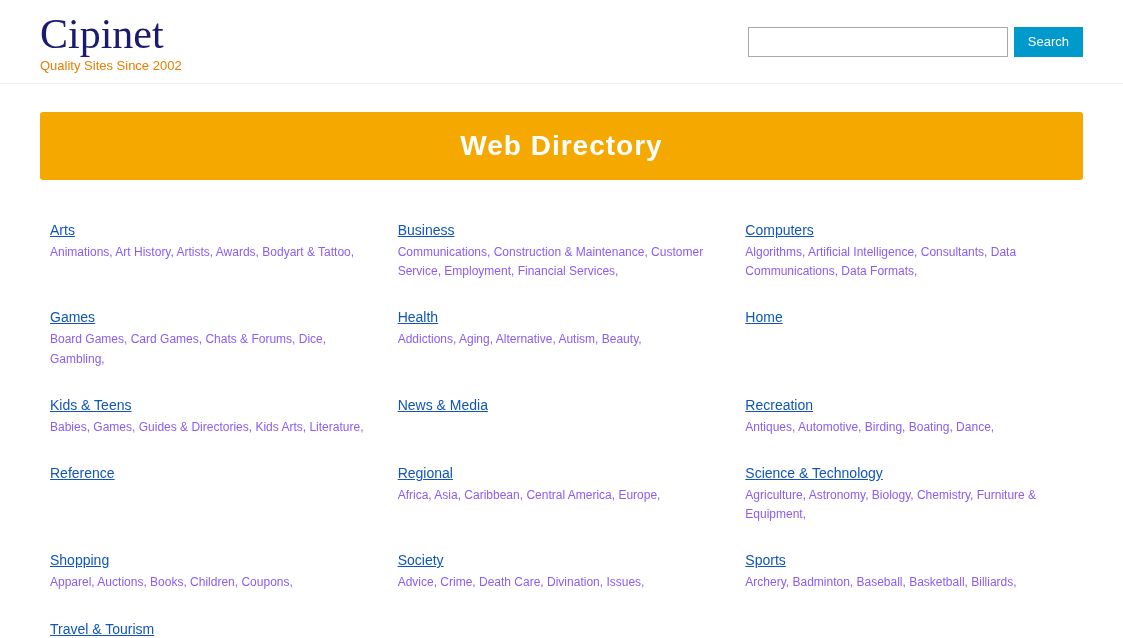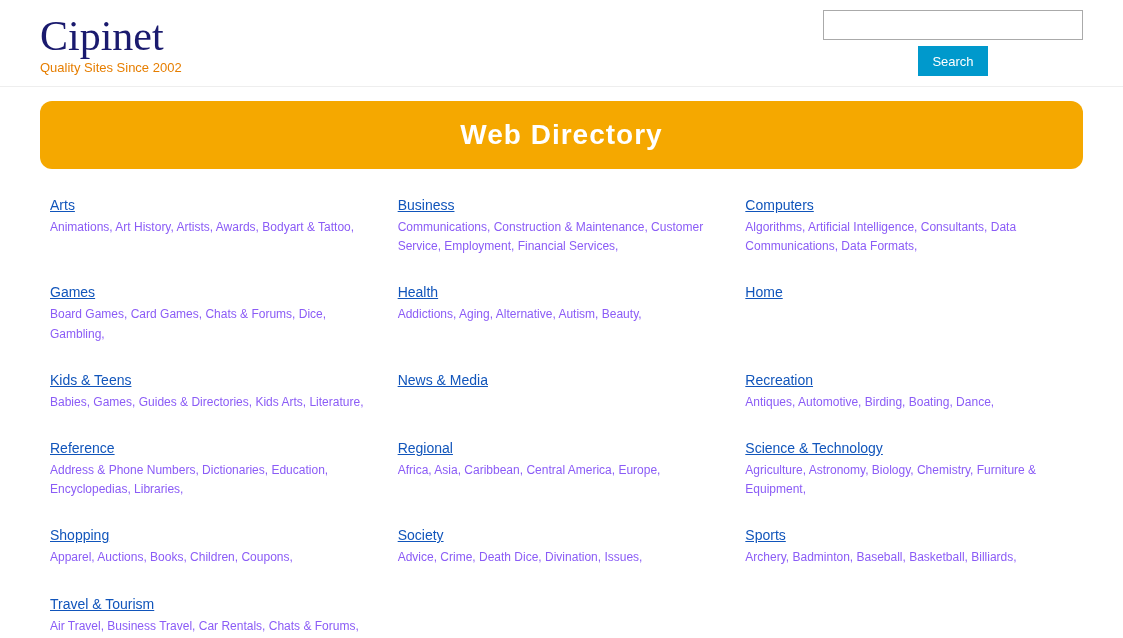"Search" #search-area { flex-direction: column -> none }
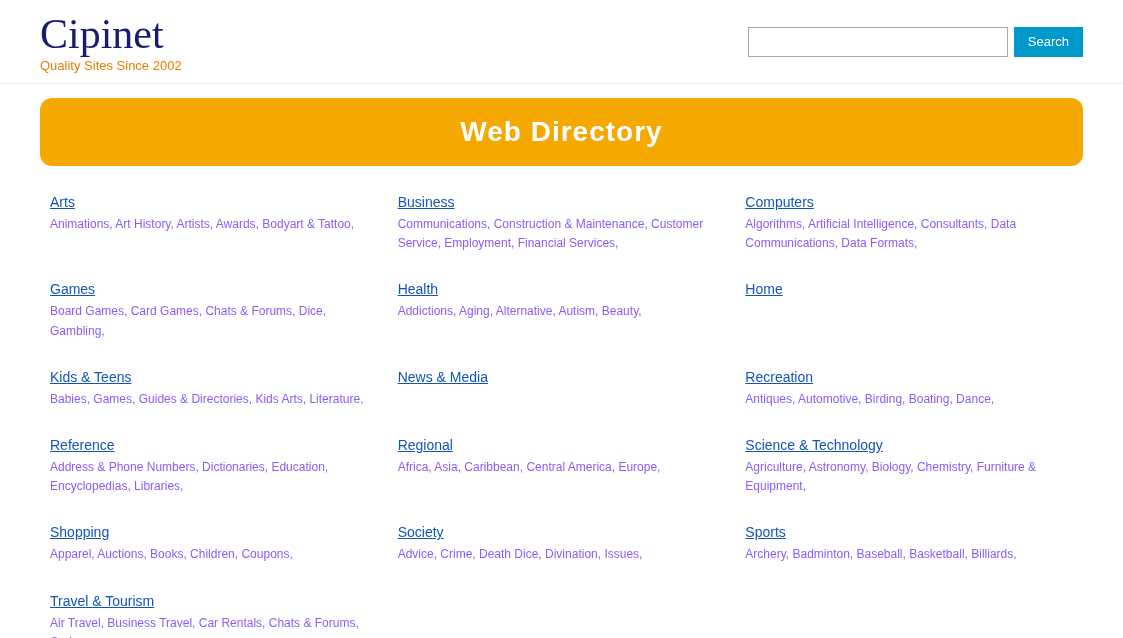"Web Directory" #banner { border-radius: 12px -> 3px; margin: 14px 40px -> 28px 40px }
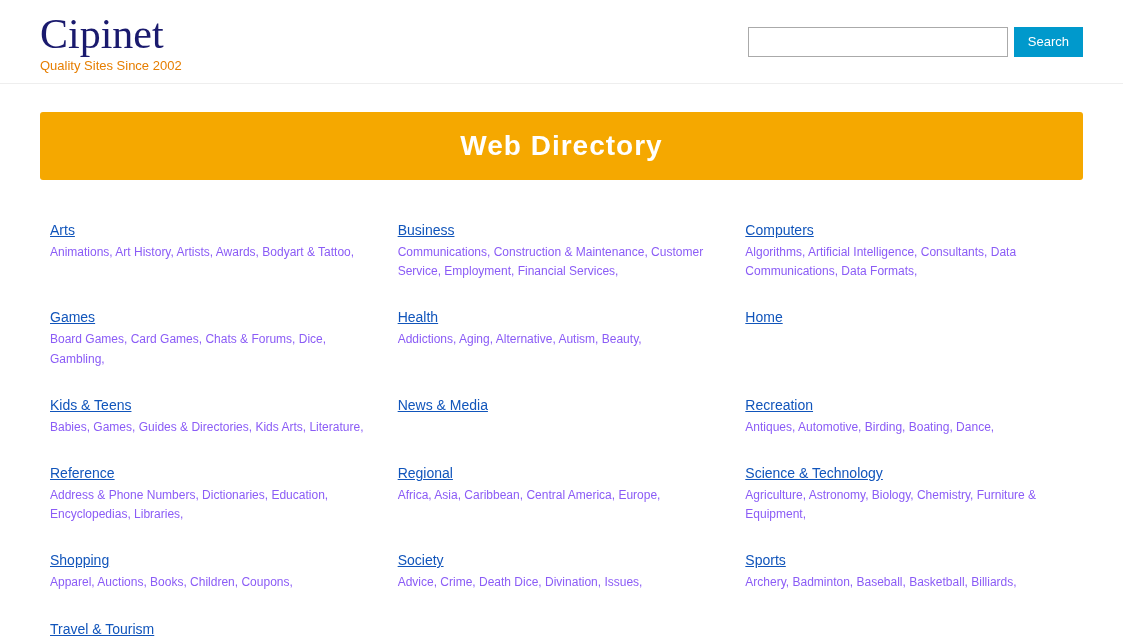"Address & Phone Numbers, Dictionaries," div.category-links { html: <div>Address &amp; Phone Numbers, Dictionaries, Education, Encyclopedias, Libraries,</div> -> none }
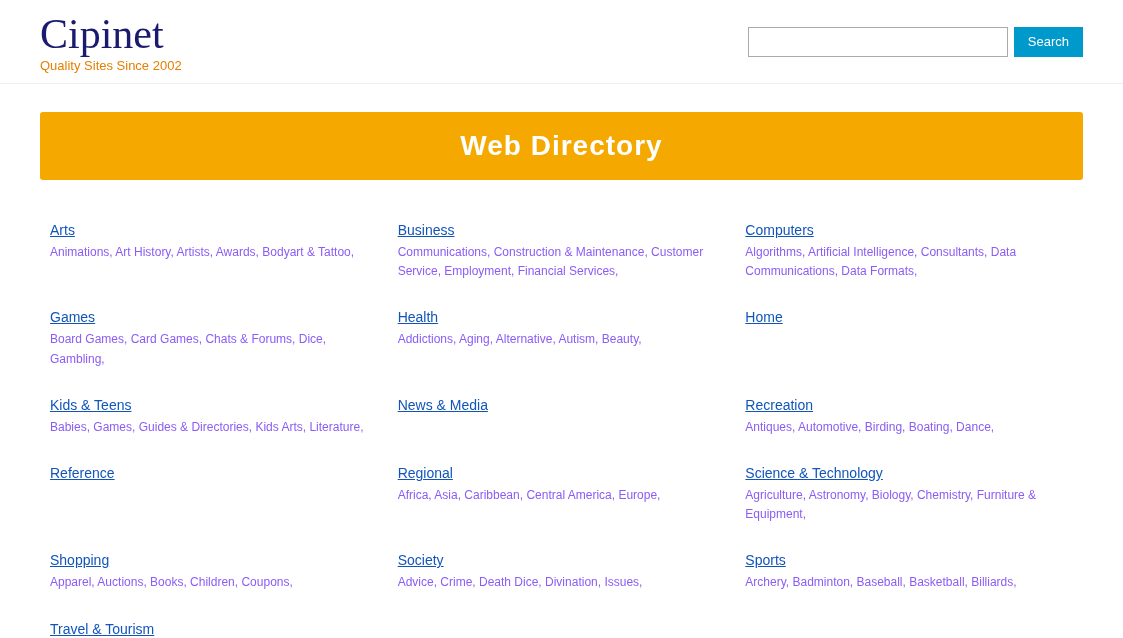"Advice, Crime, Death Dice, Divination," div.category-links { text: Dice -> Care }
